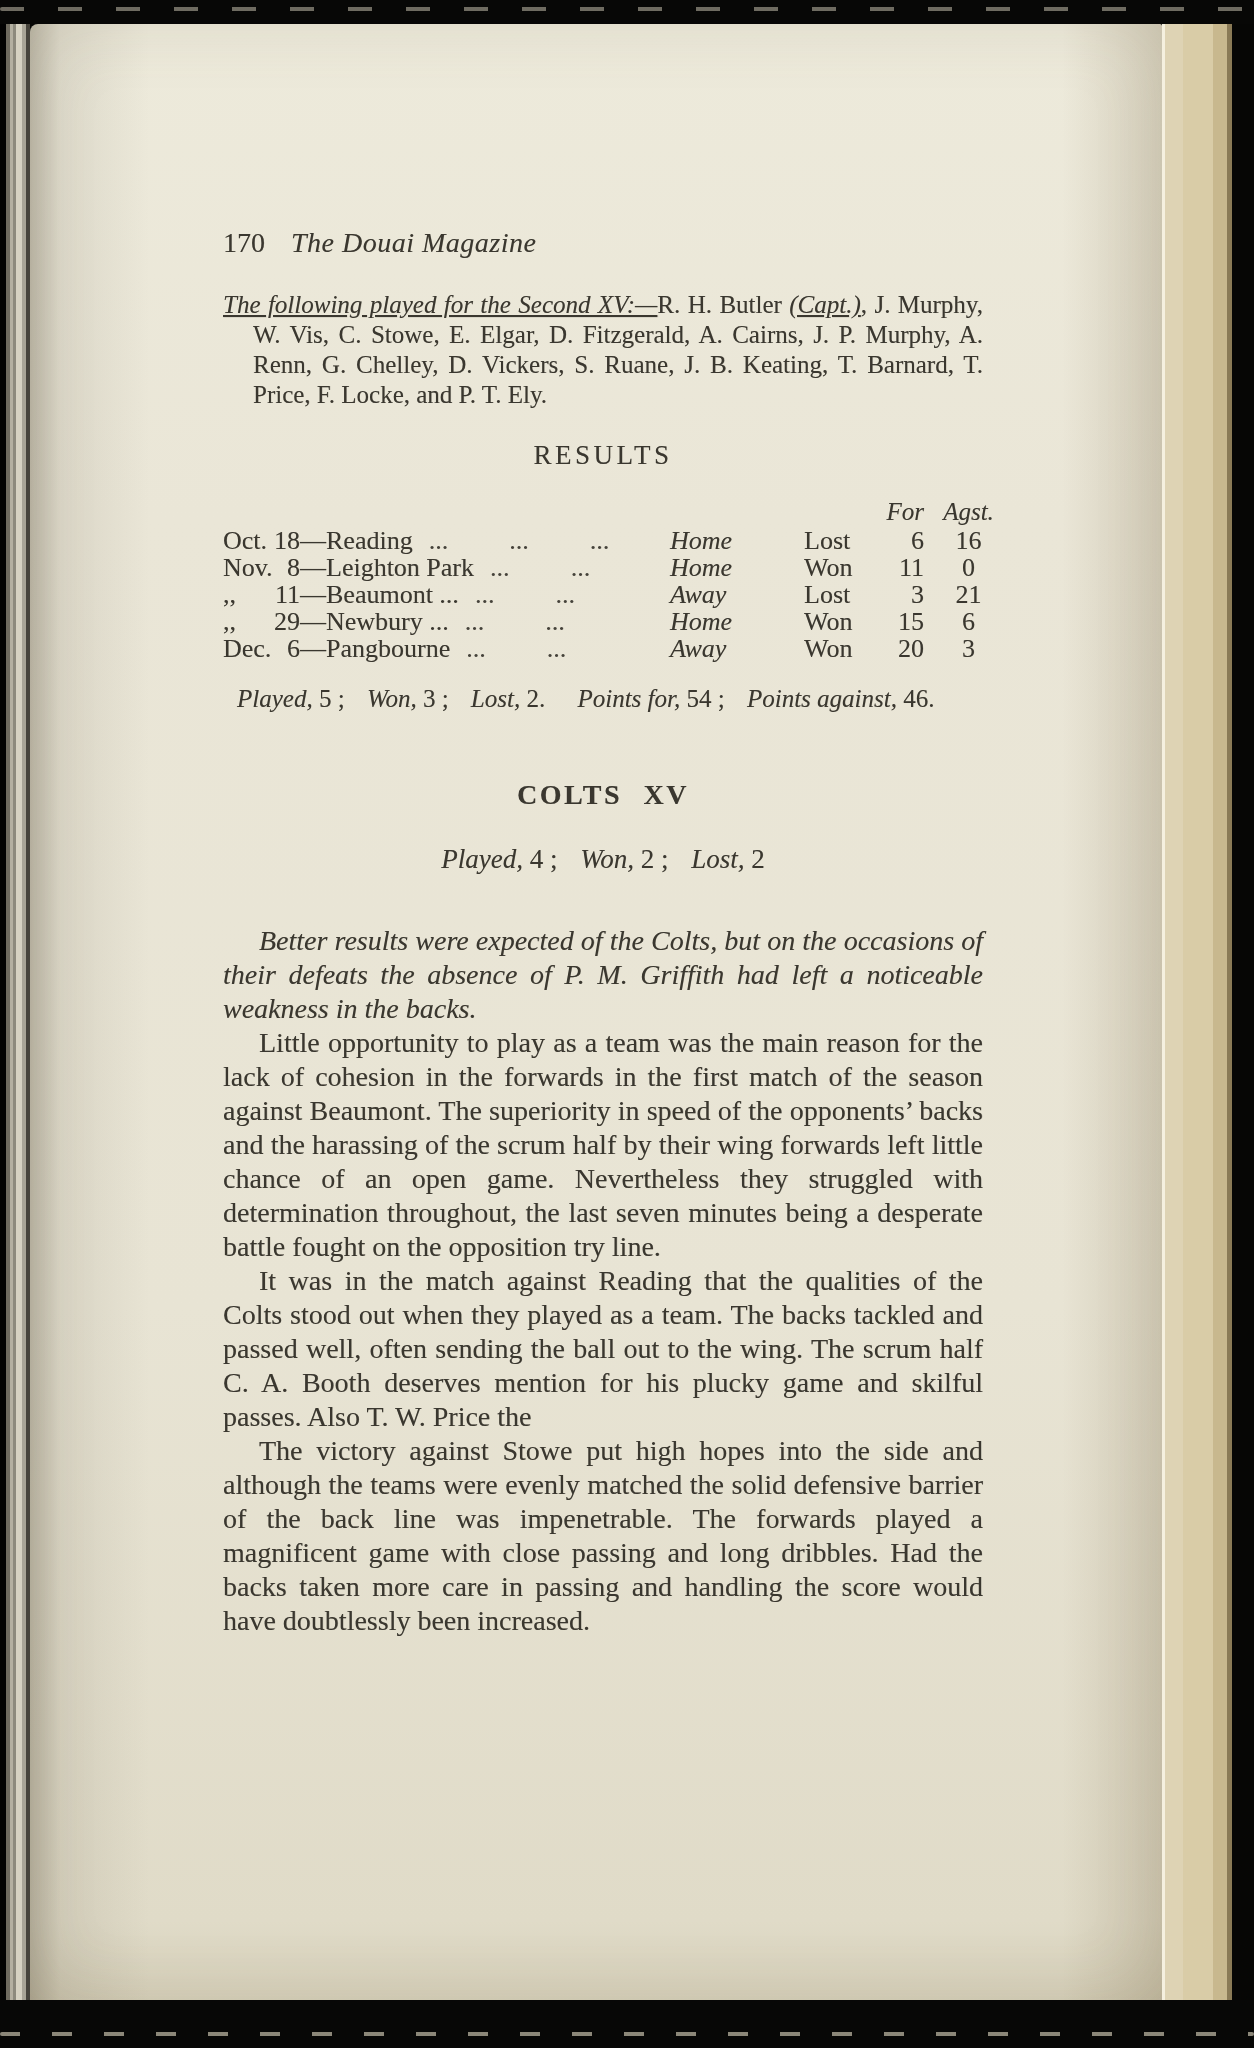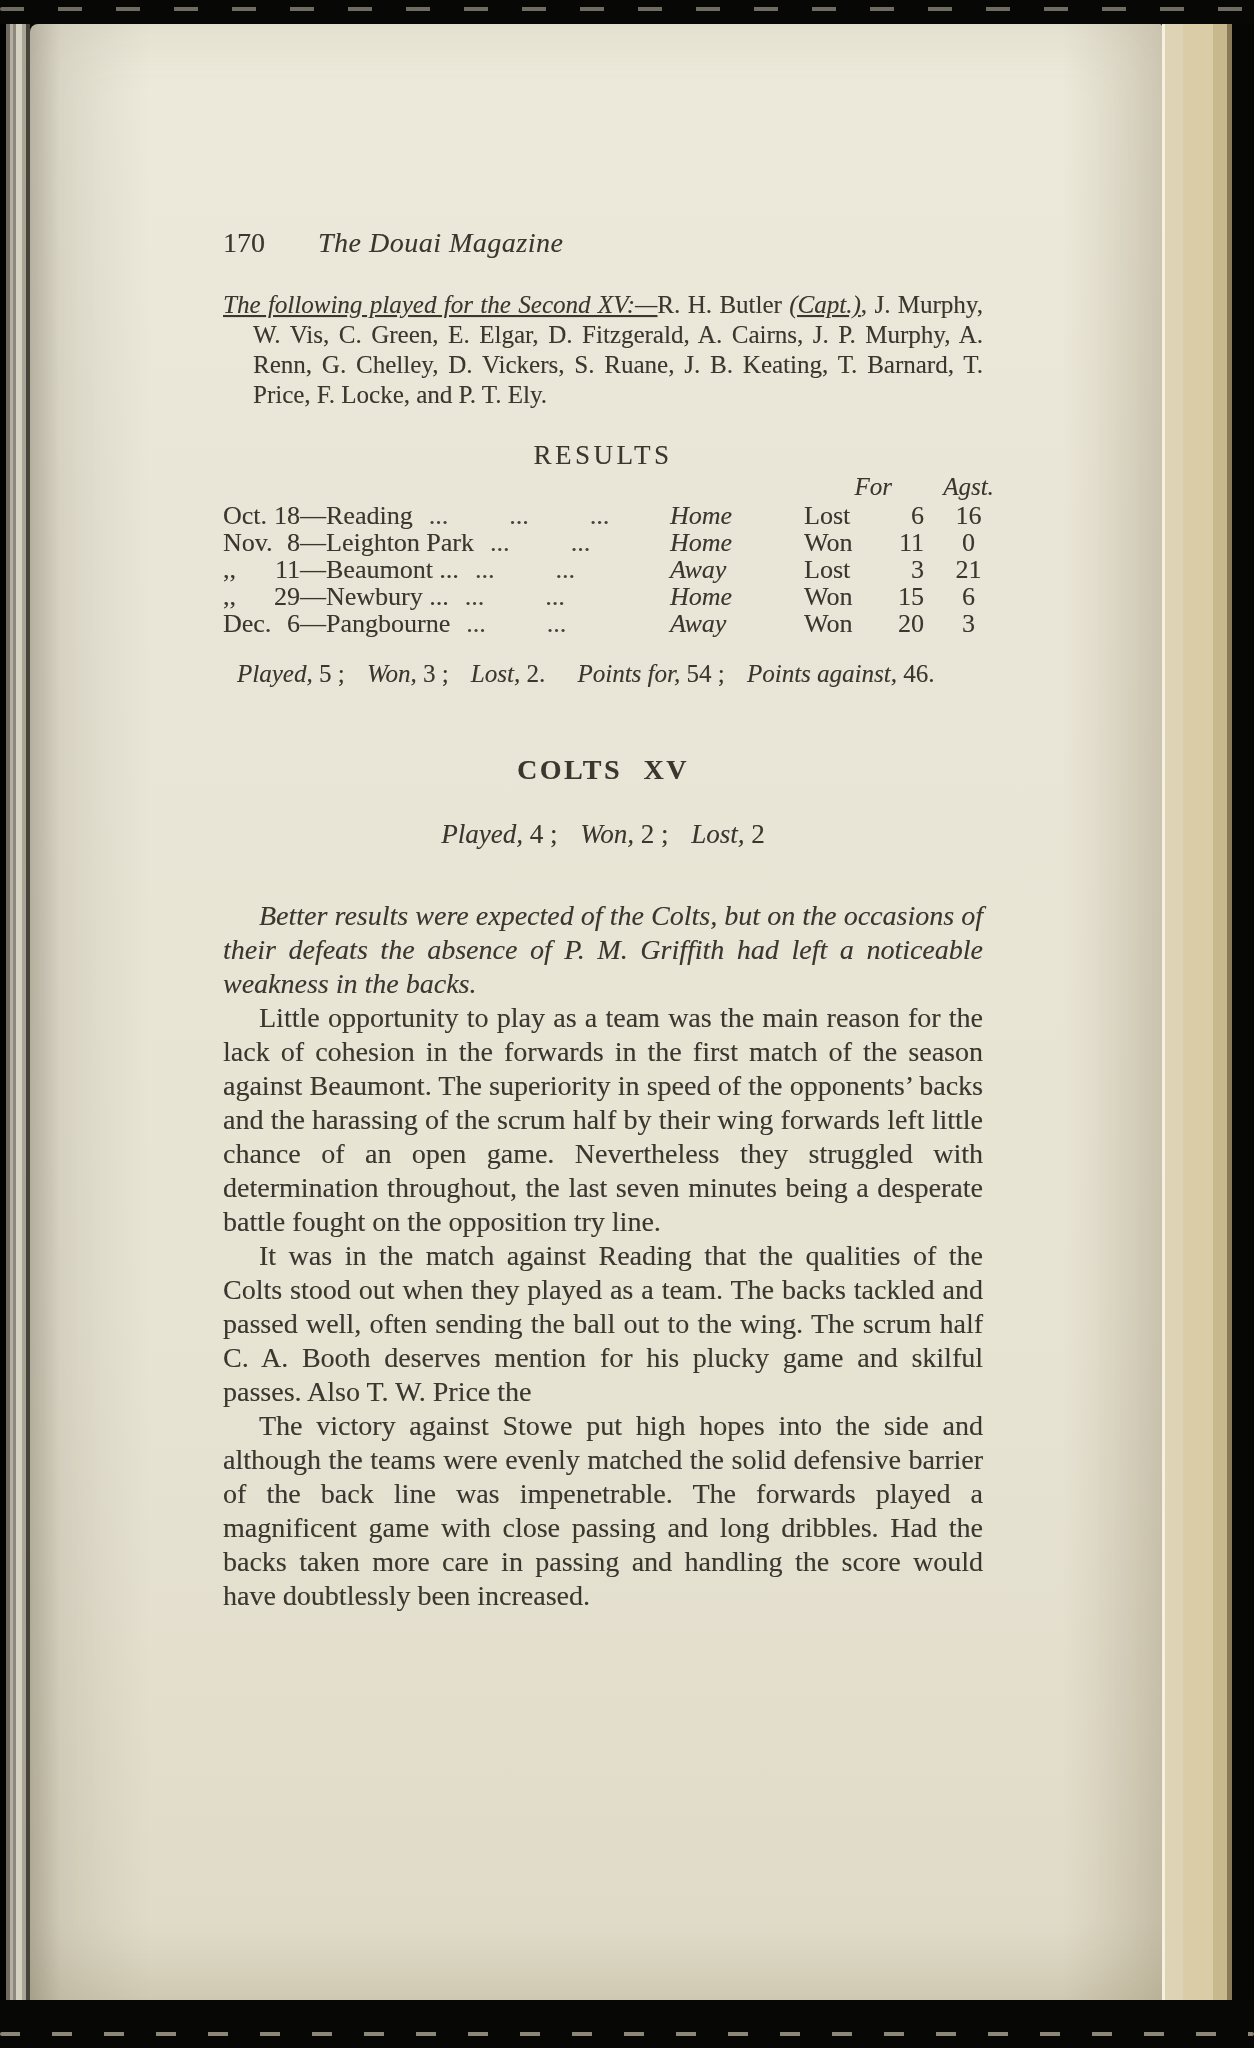"170" .page-header { gap: 53px -> 26px }
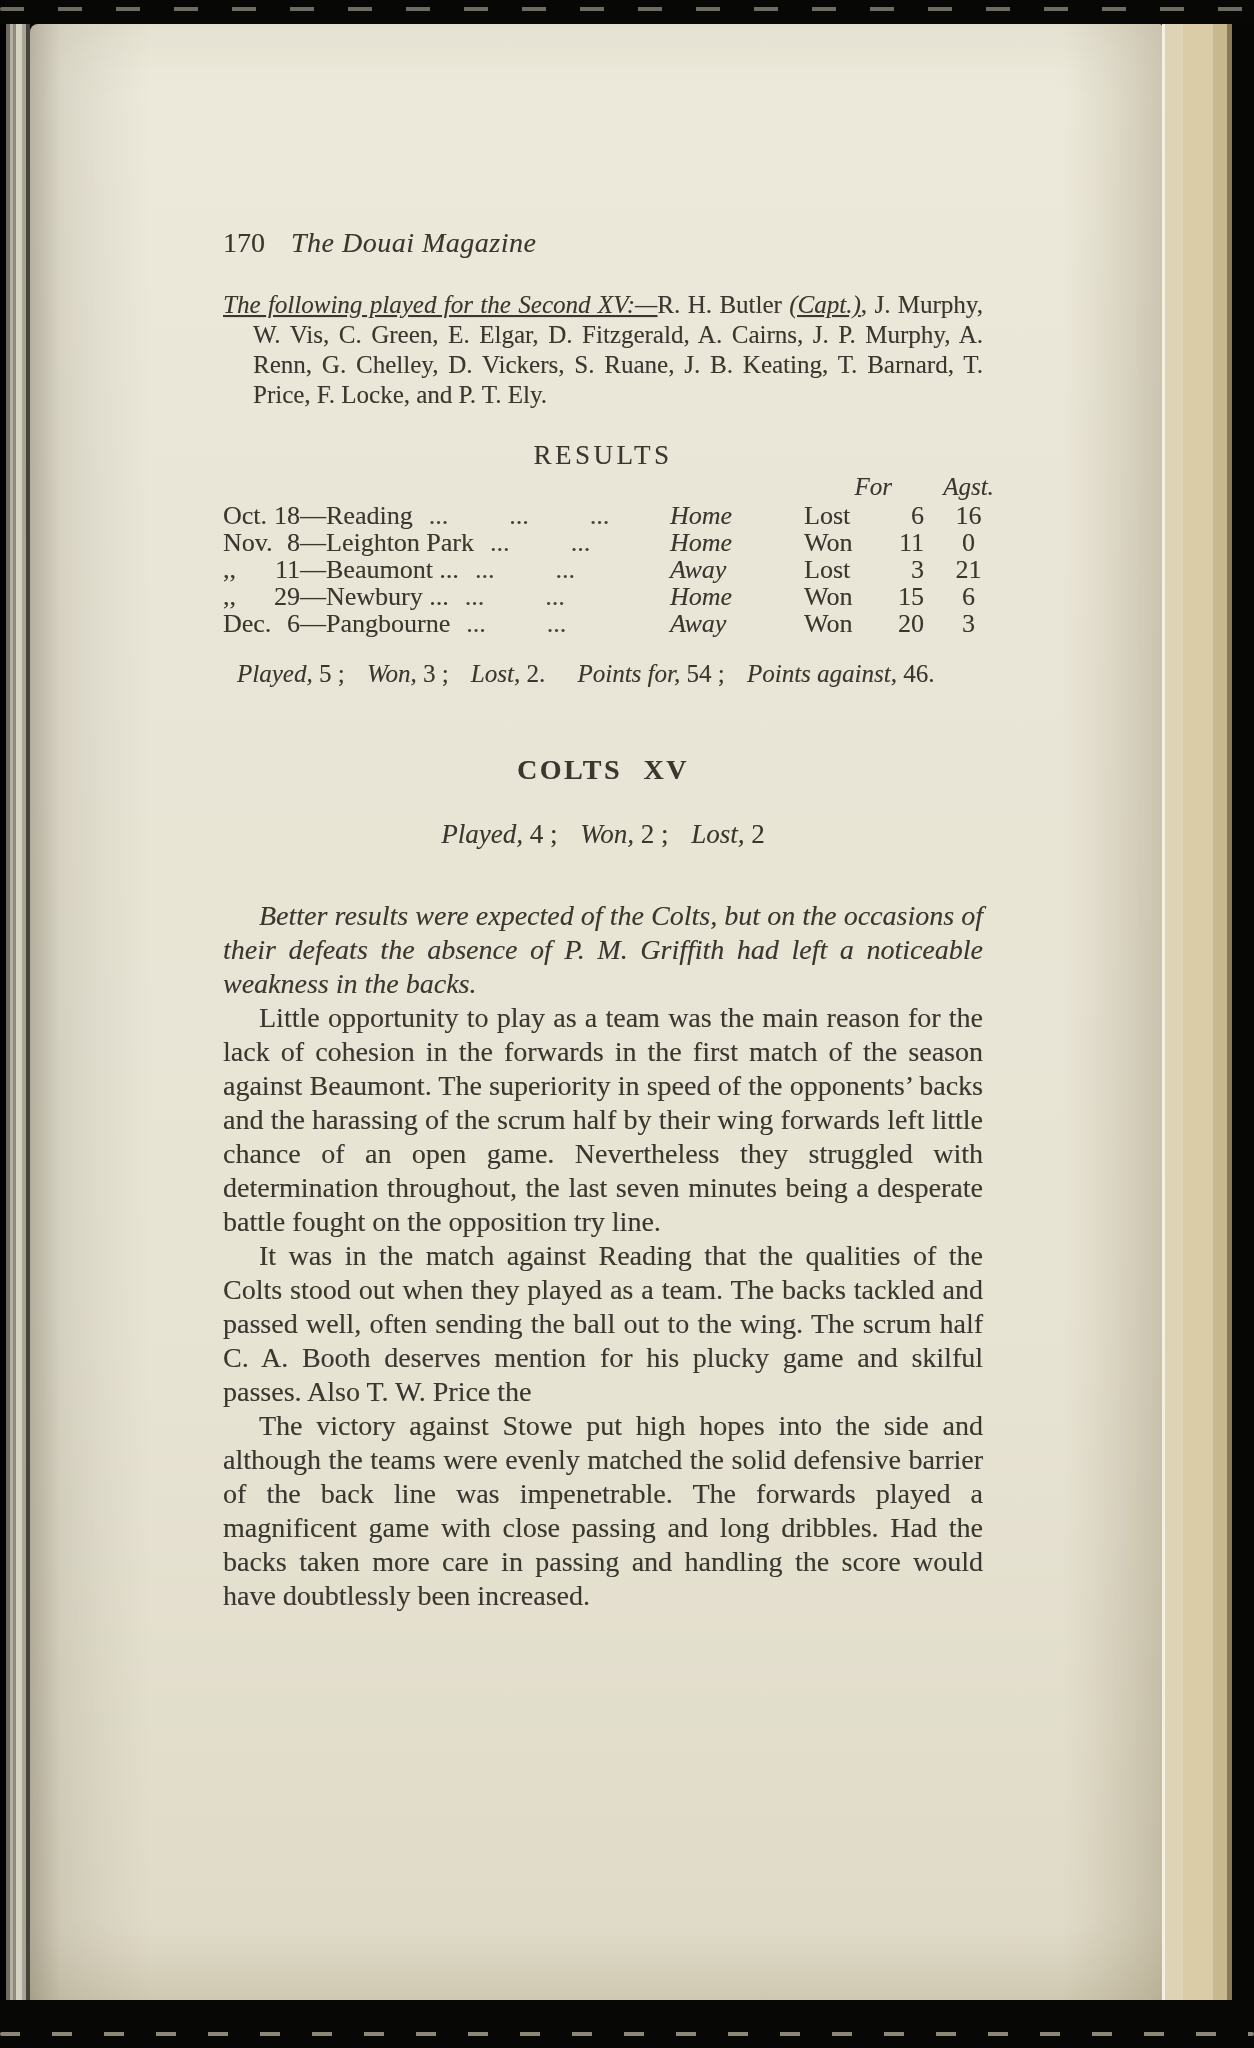", J. Murphy, W. Vis," span { text: Green -> Stowe }
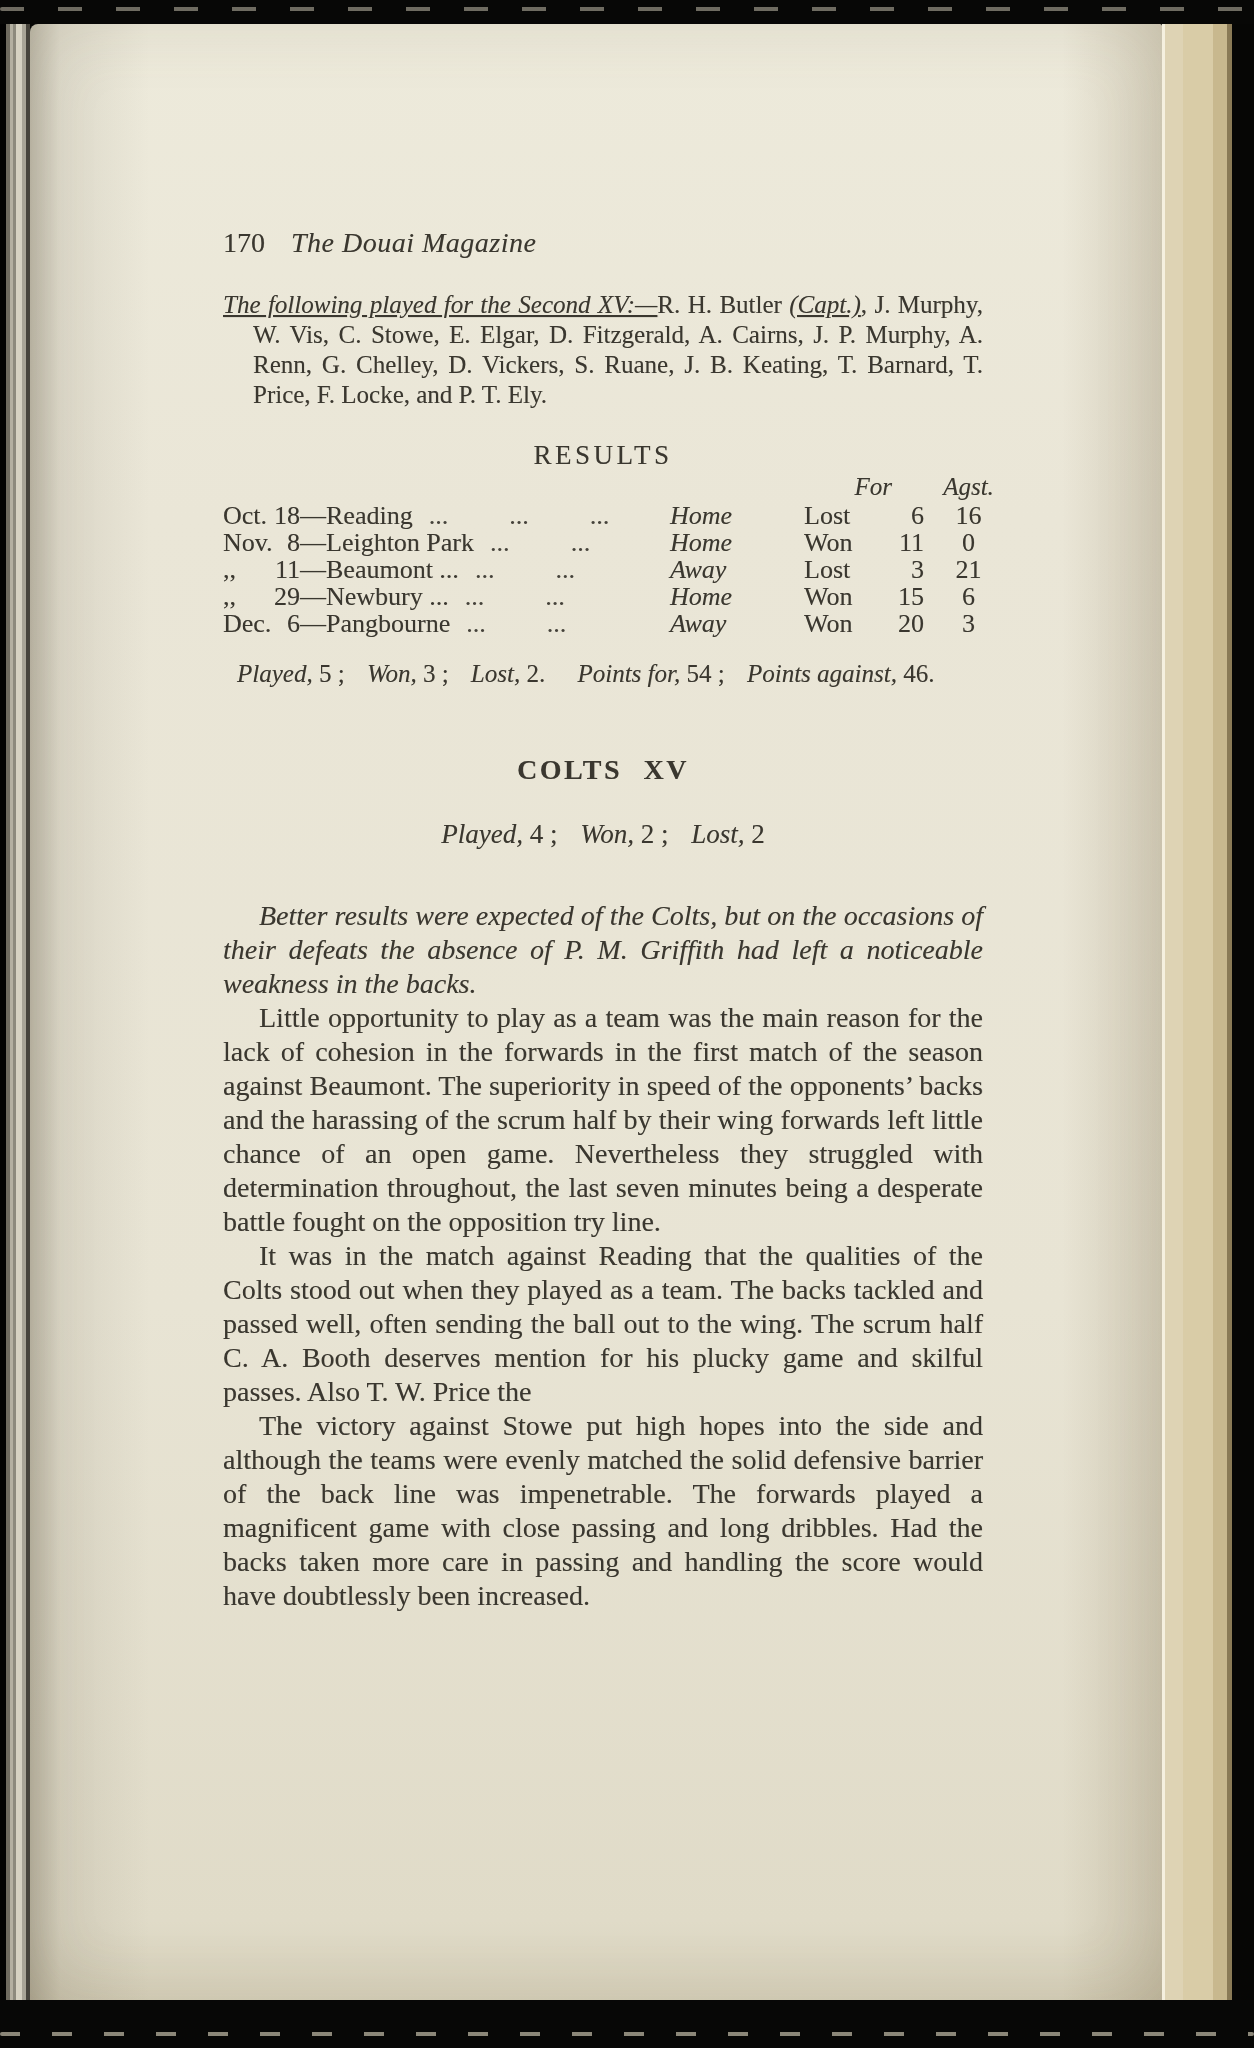"For" .colhead-row { gap: 32px -> none; margin-top: 0 -> 25px }
